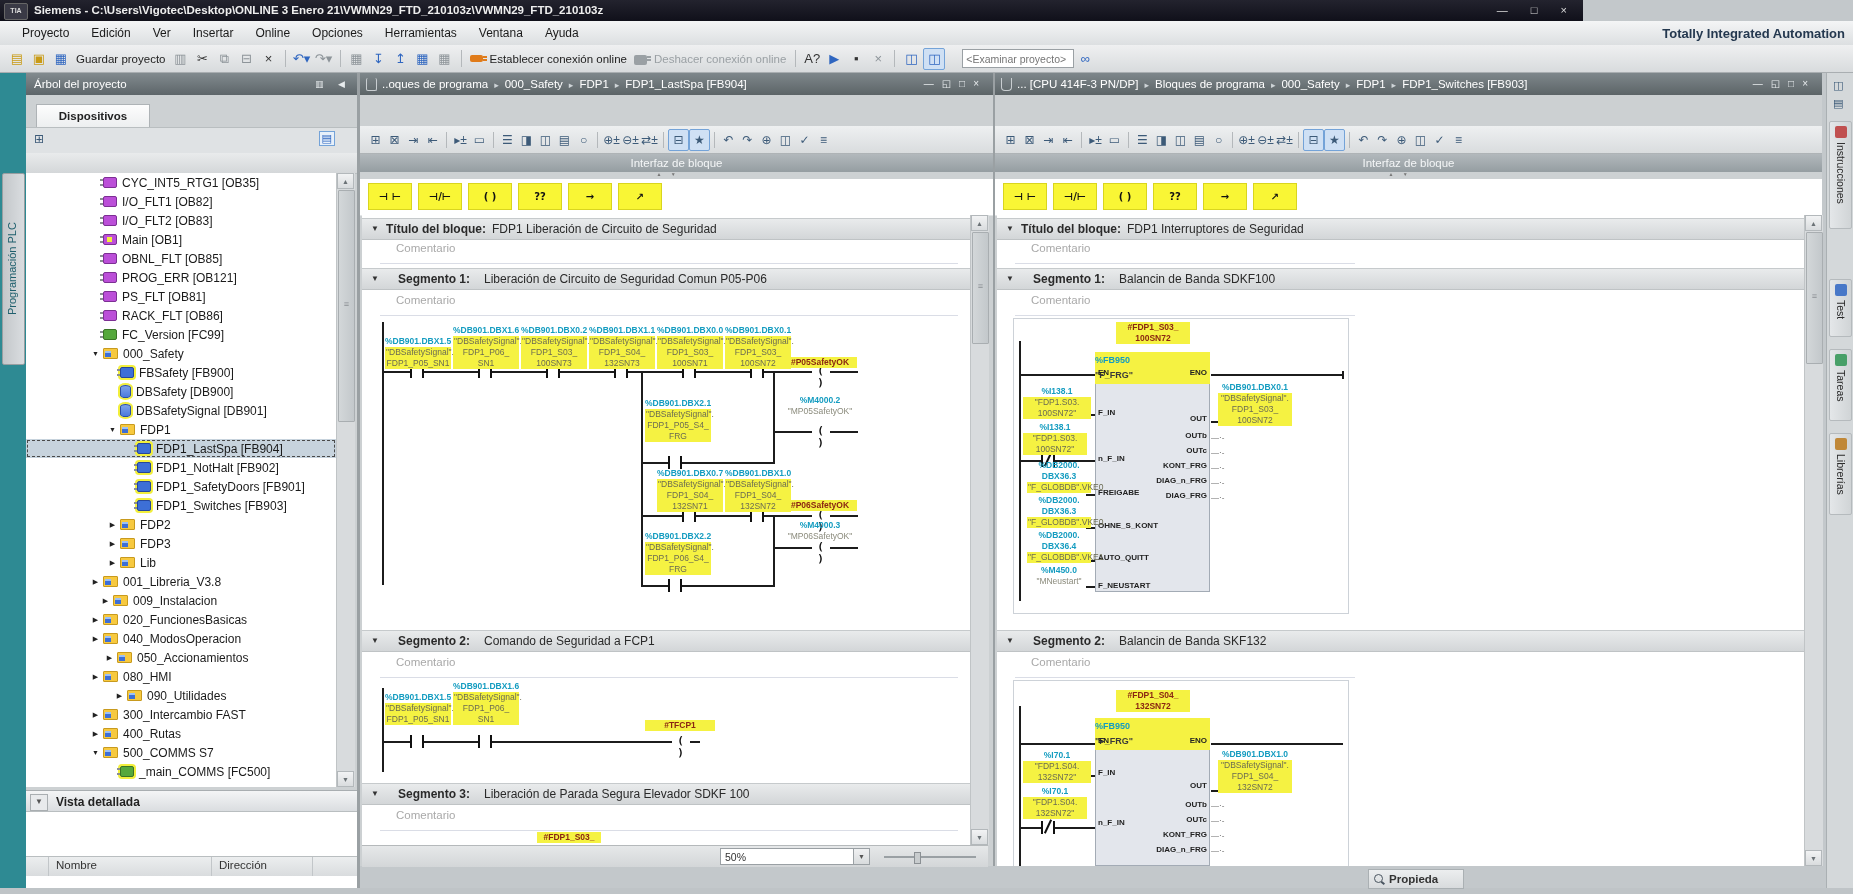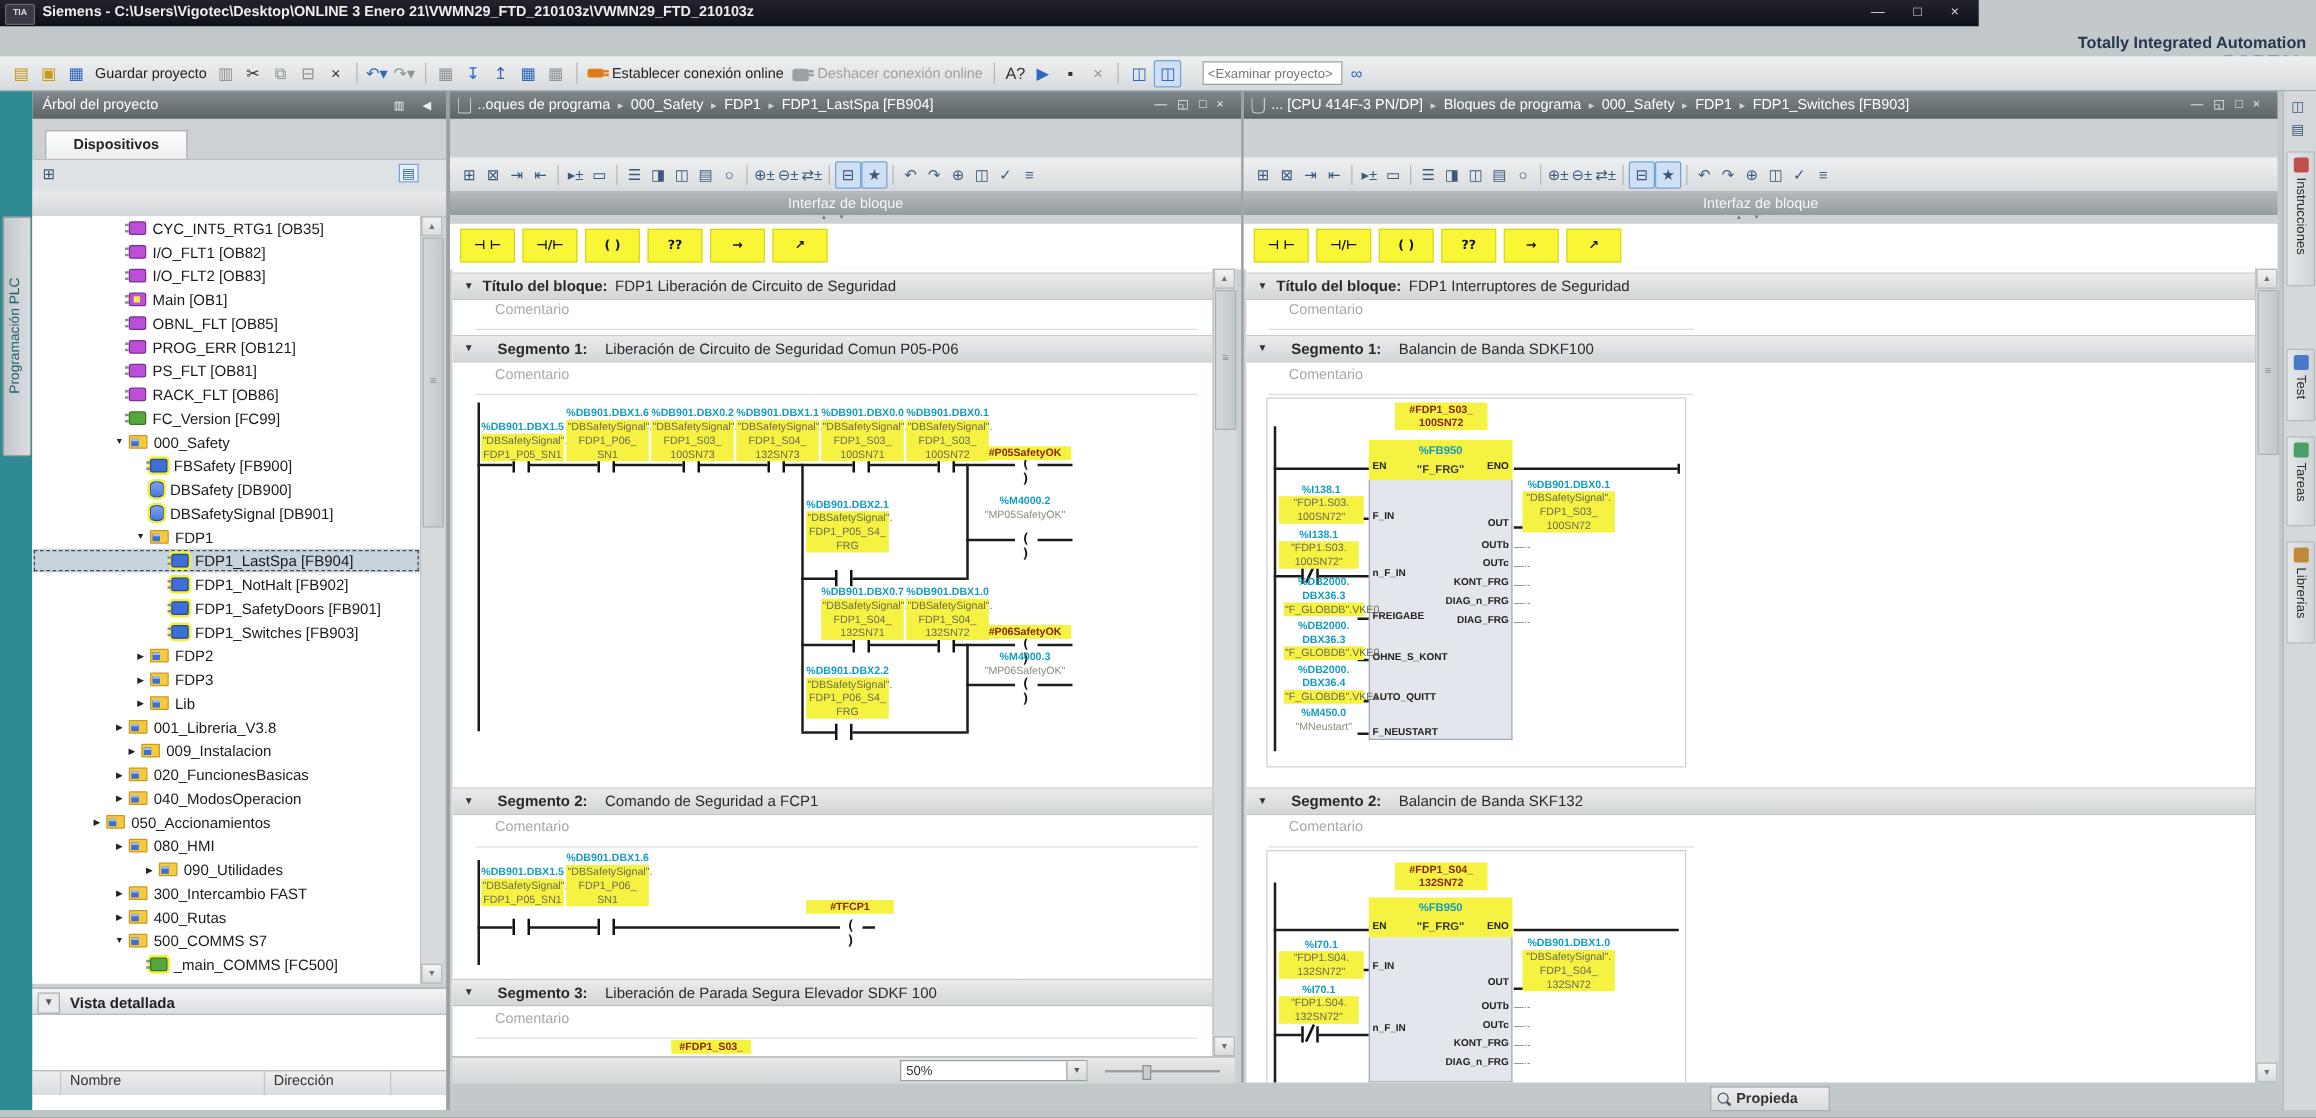"Proyecto Edición Ver Insertar Online" div.abs { html: none -> <div> <span><span>Proyecto</span><span>Edición</span><span>Ver</span><span>Insertar</span><span>Online</span><span>Opciones</span><span>Herramientas</span><span>Ventana</span><span>Ayuda</span></span> </div> }
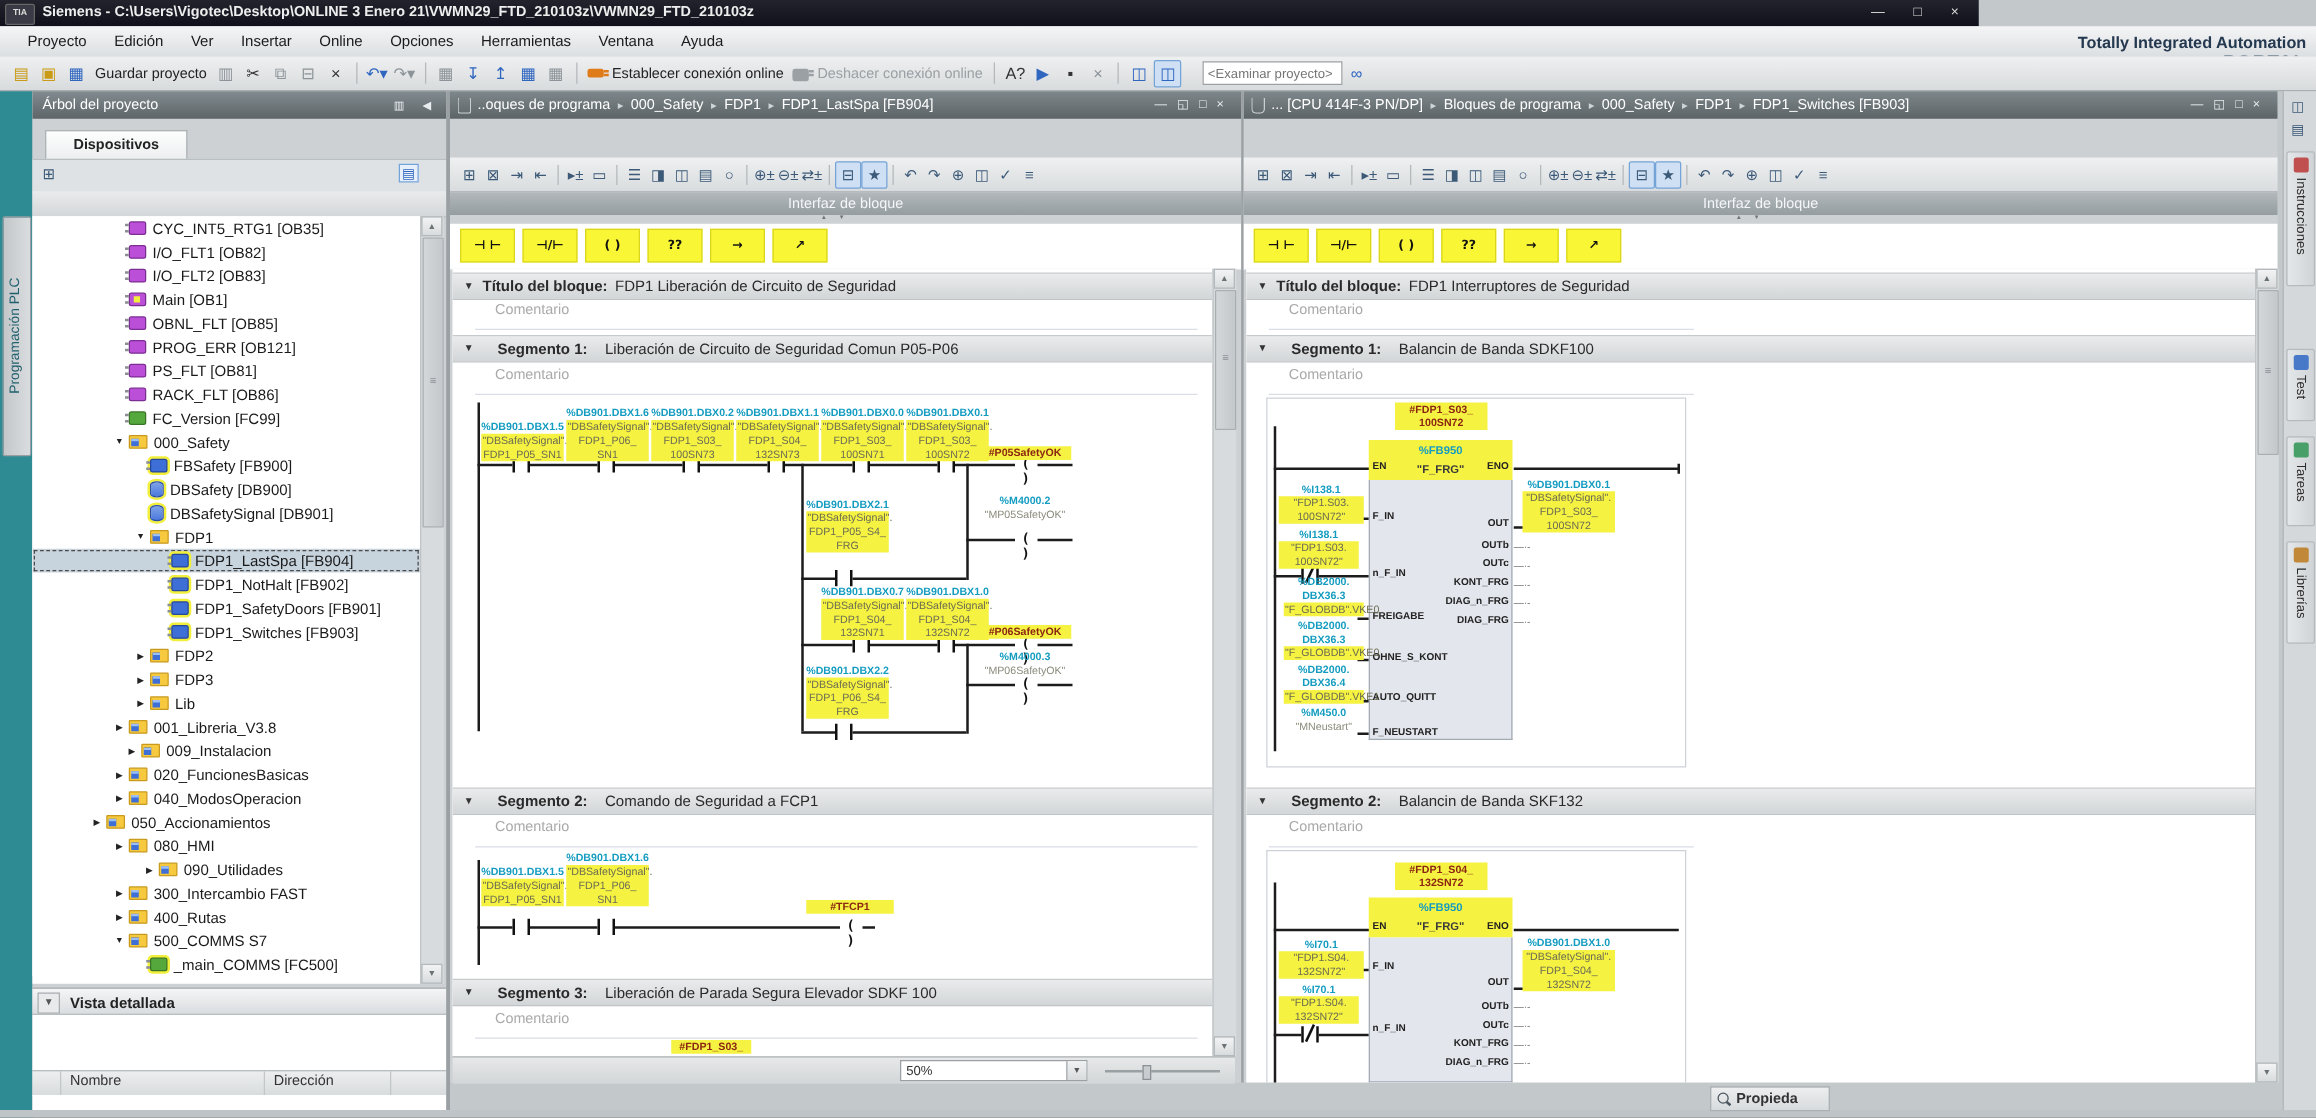"%FB950" .fbhead { text-align: center -> left }
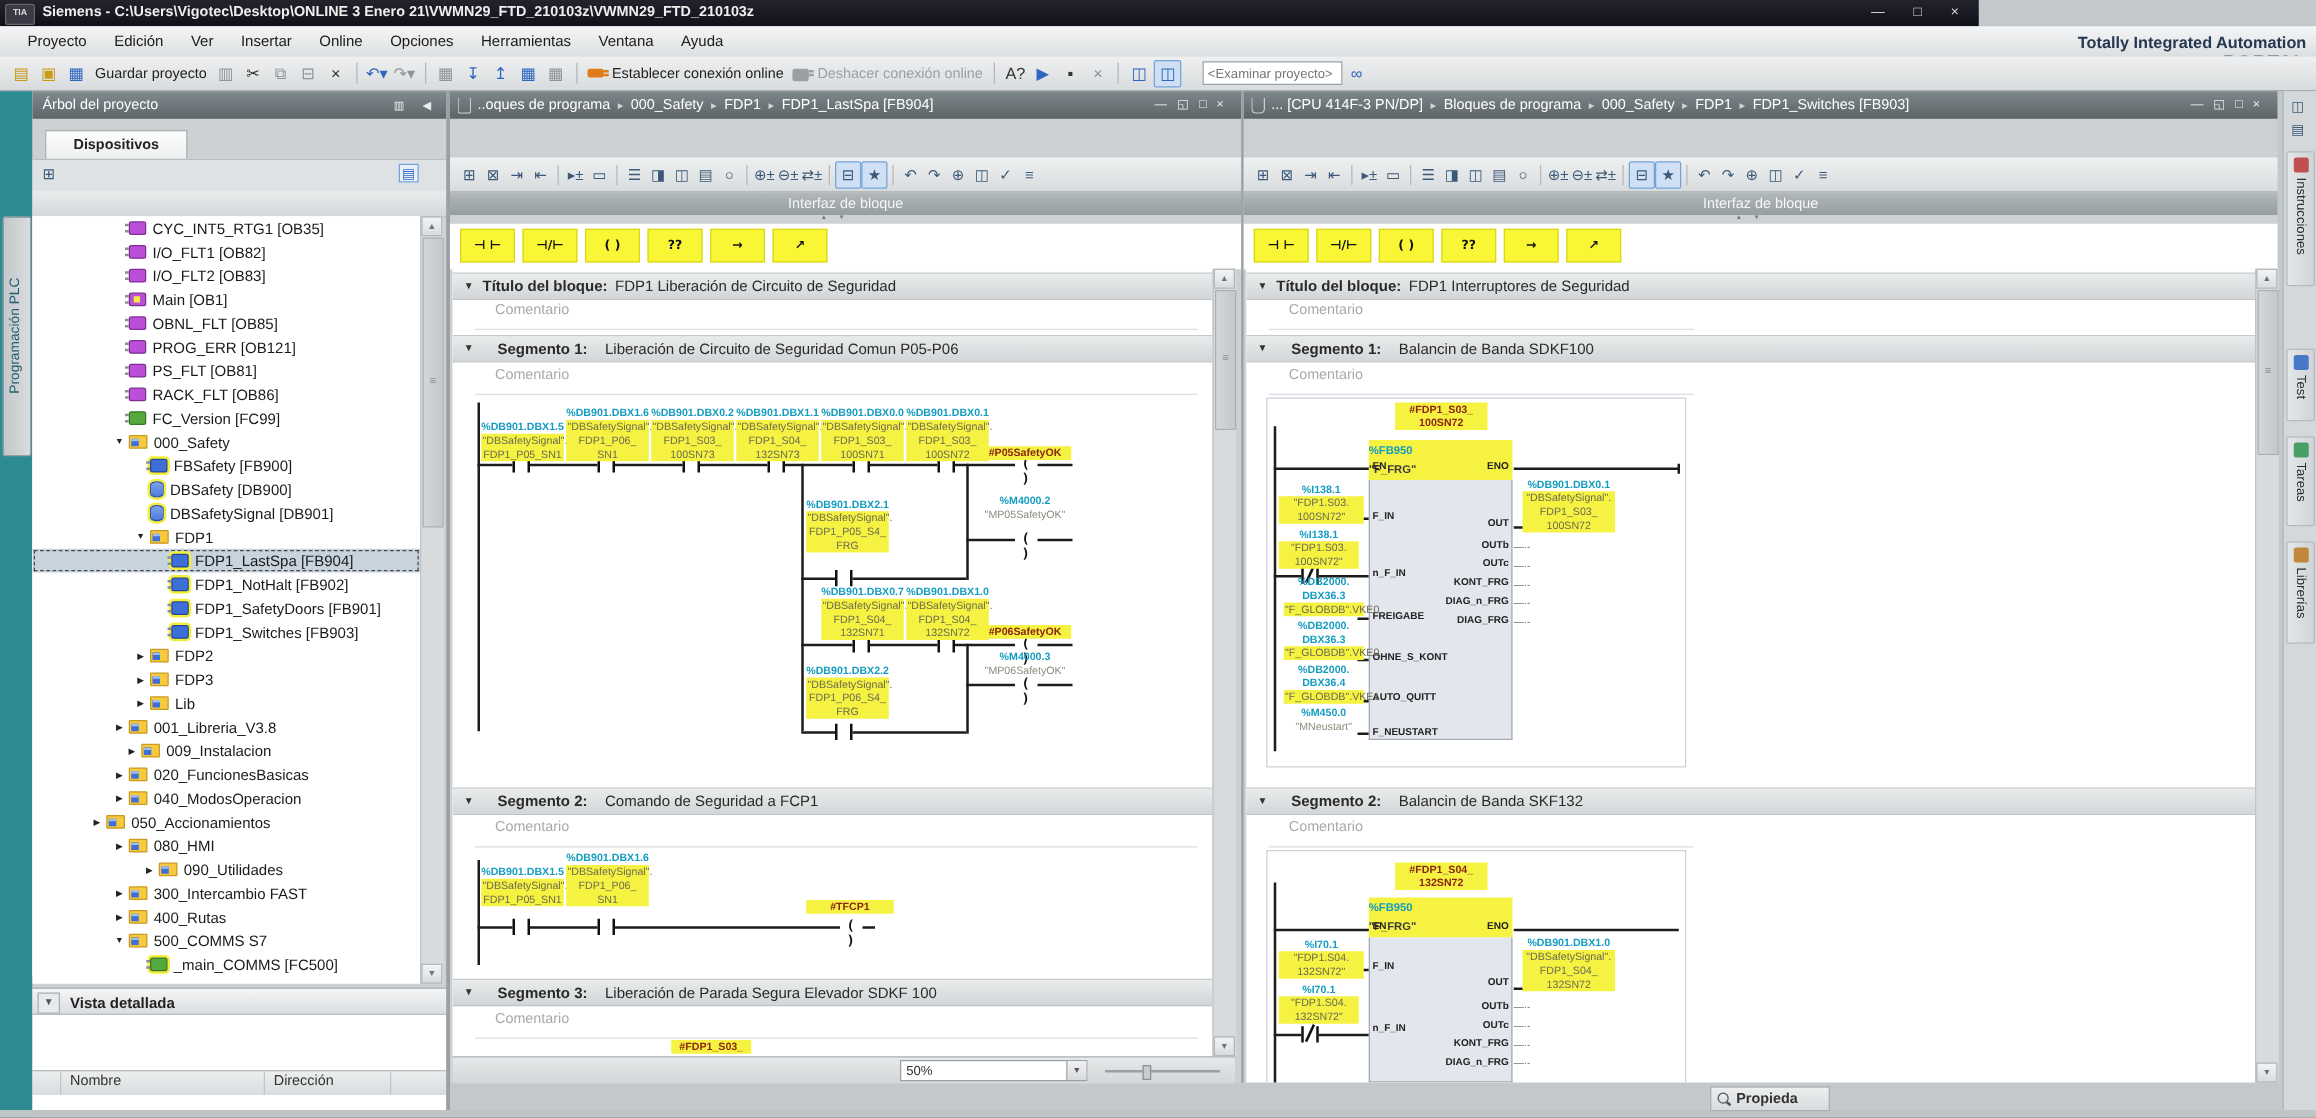"050_Accionamientos" div.trow { padding-left: 44px -> 76px }
